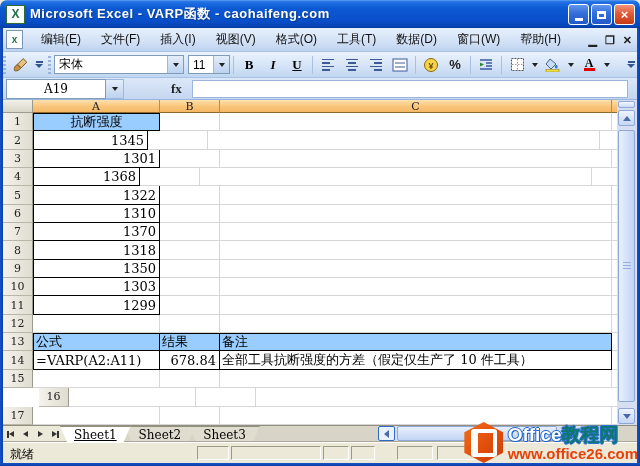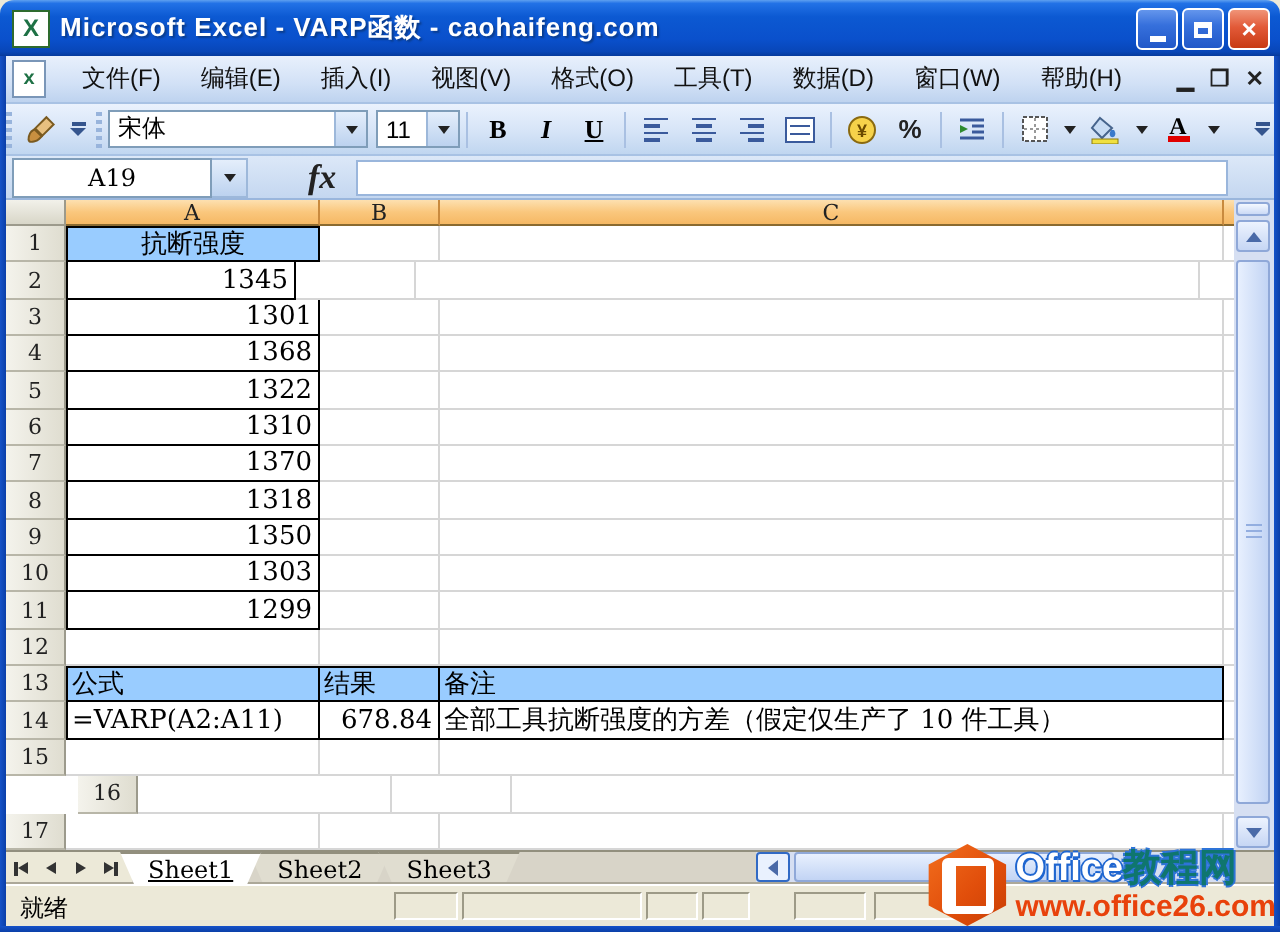"文件(F)" span.menu-item { order: before "编辑(E)" -> after "编辑(E)" }
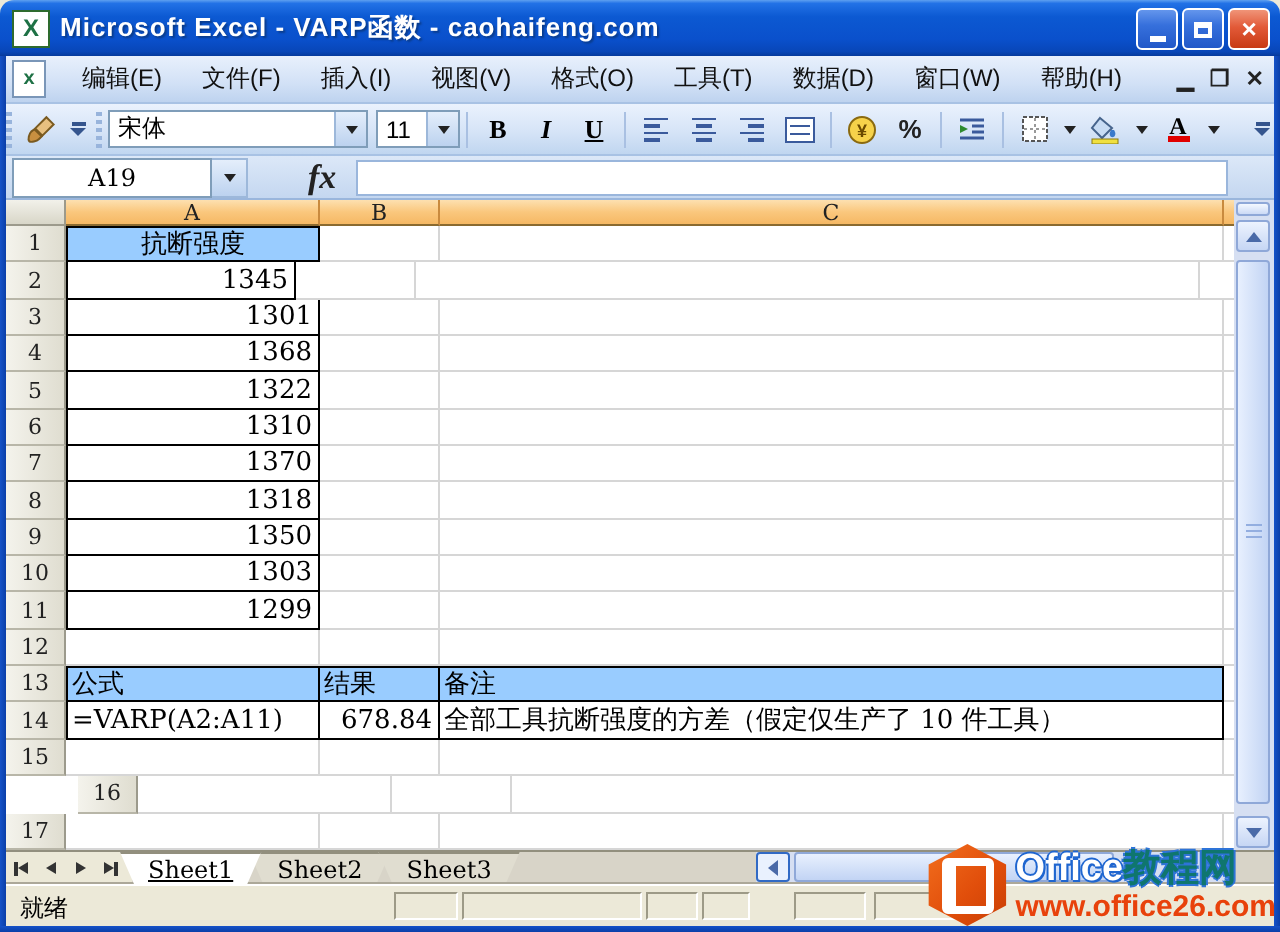"fx" #fxbtn { font-size: 17px -> 13px; font-style: italic -> none; margin-left: 30px -> 47px }
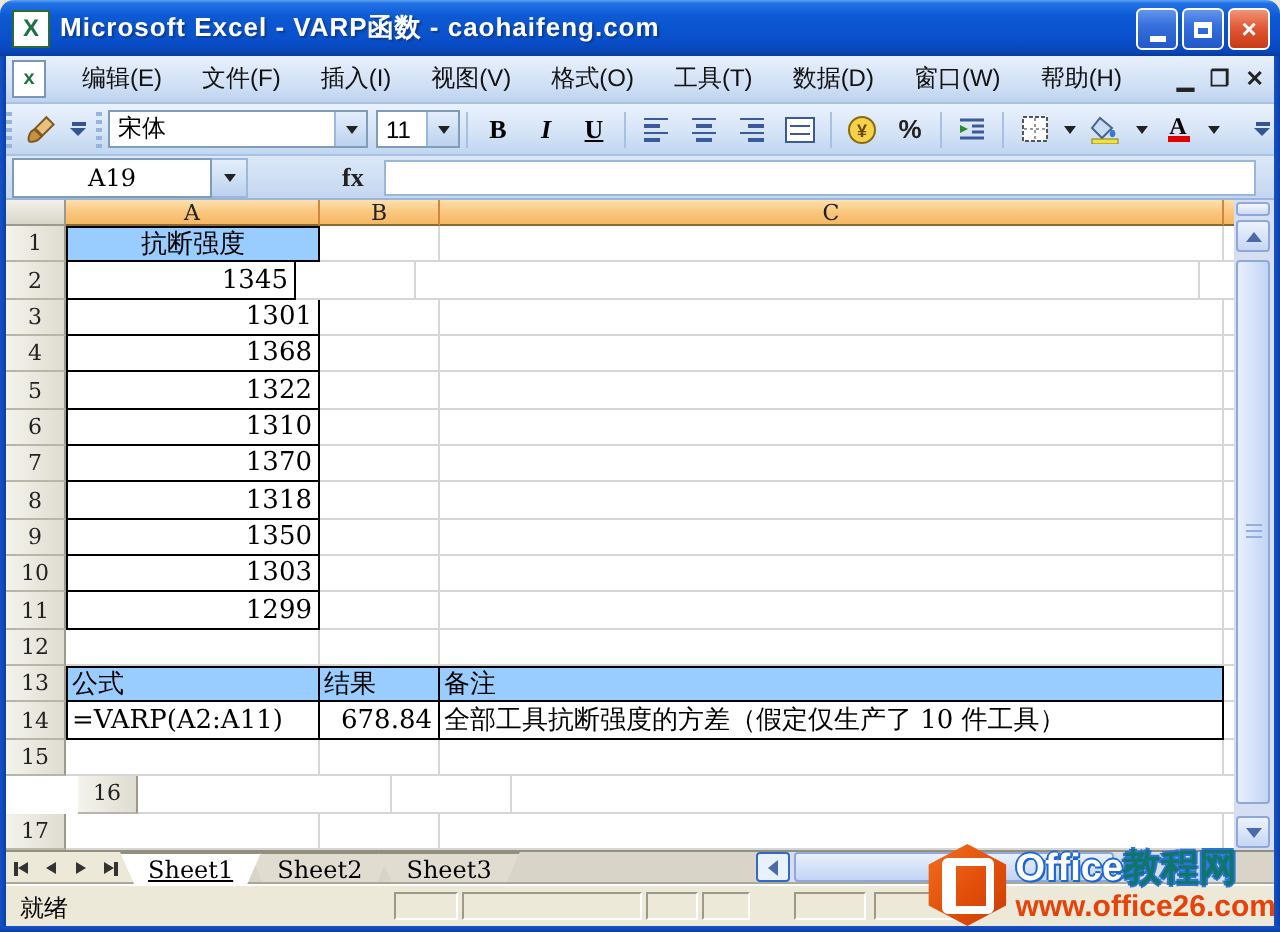"1368" div.cell { width: 127px -> 107px }
